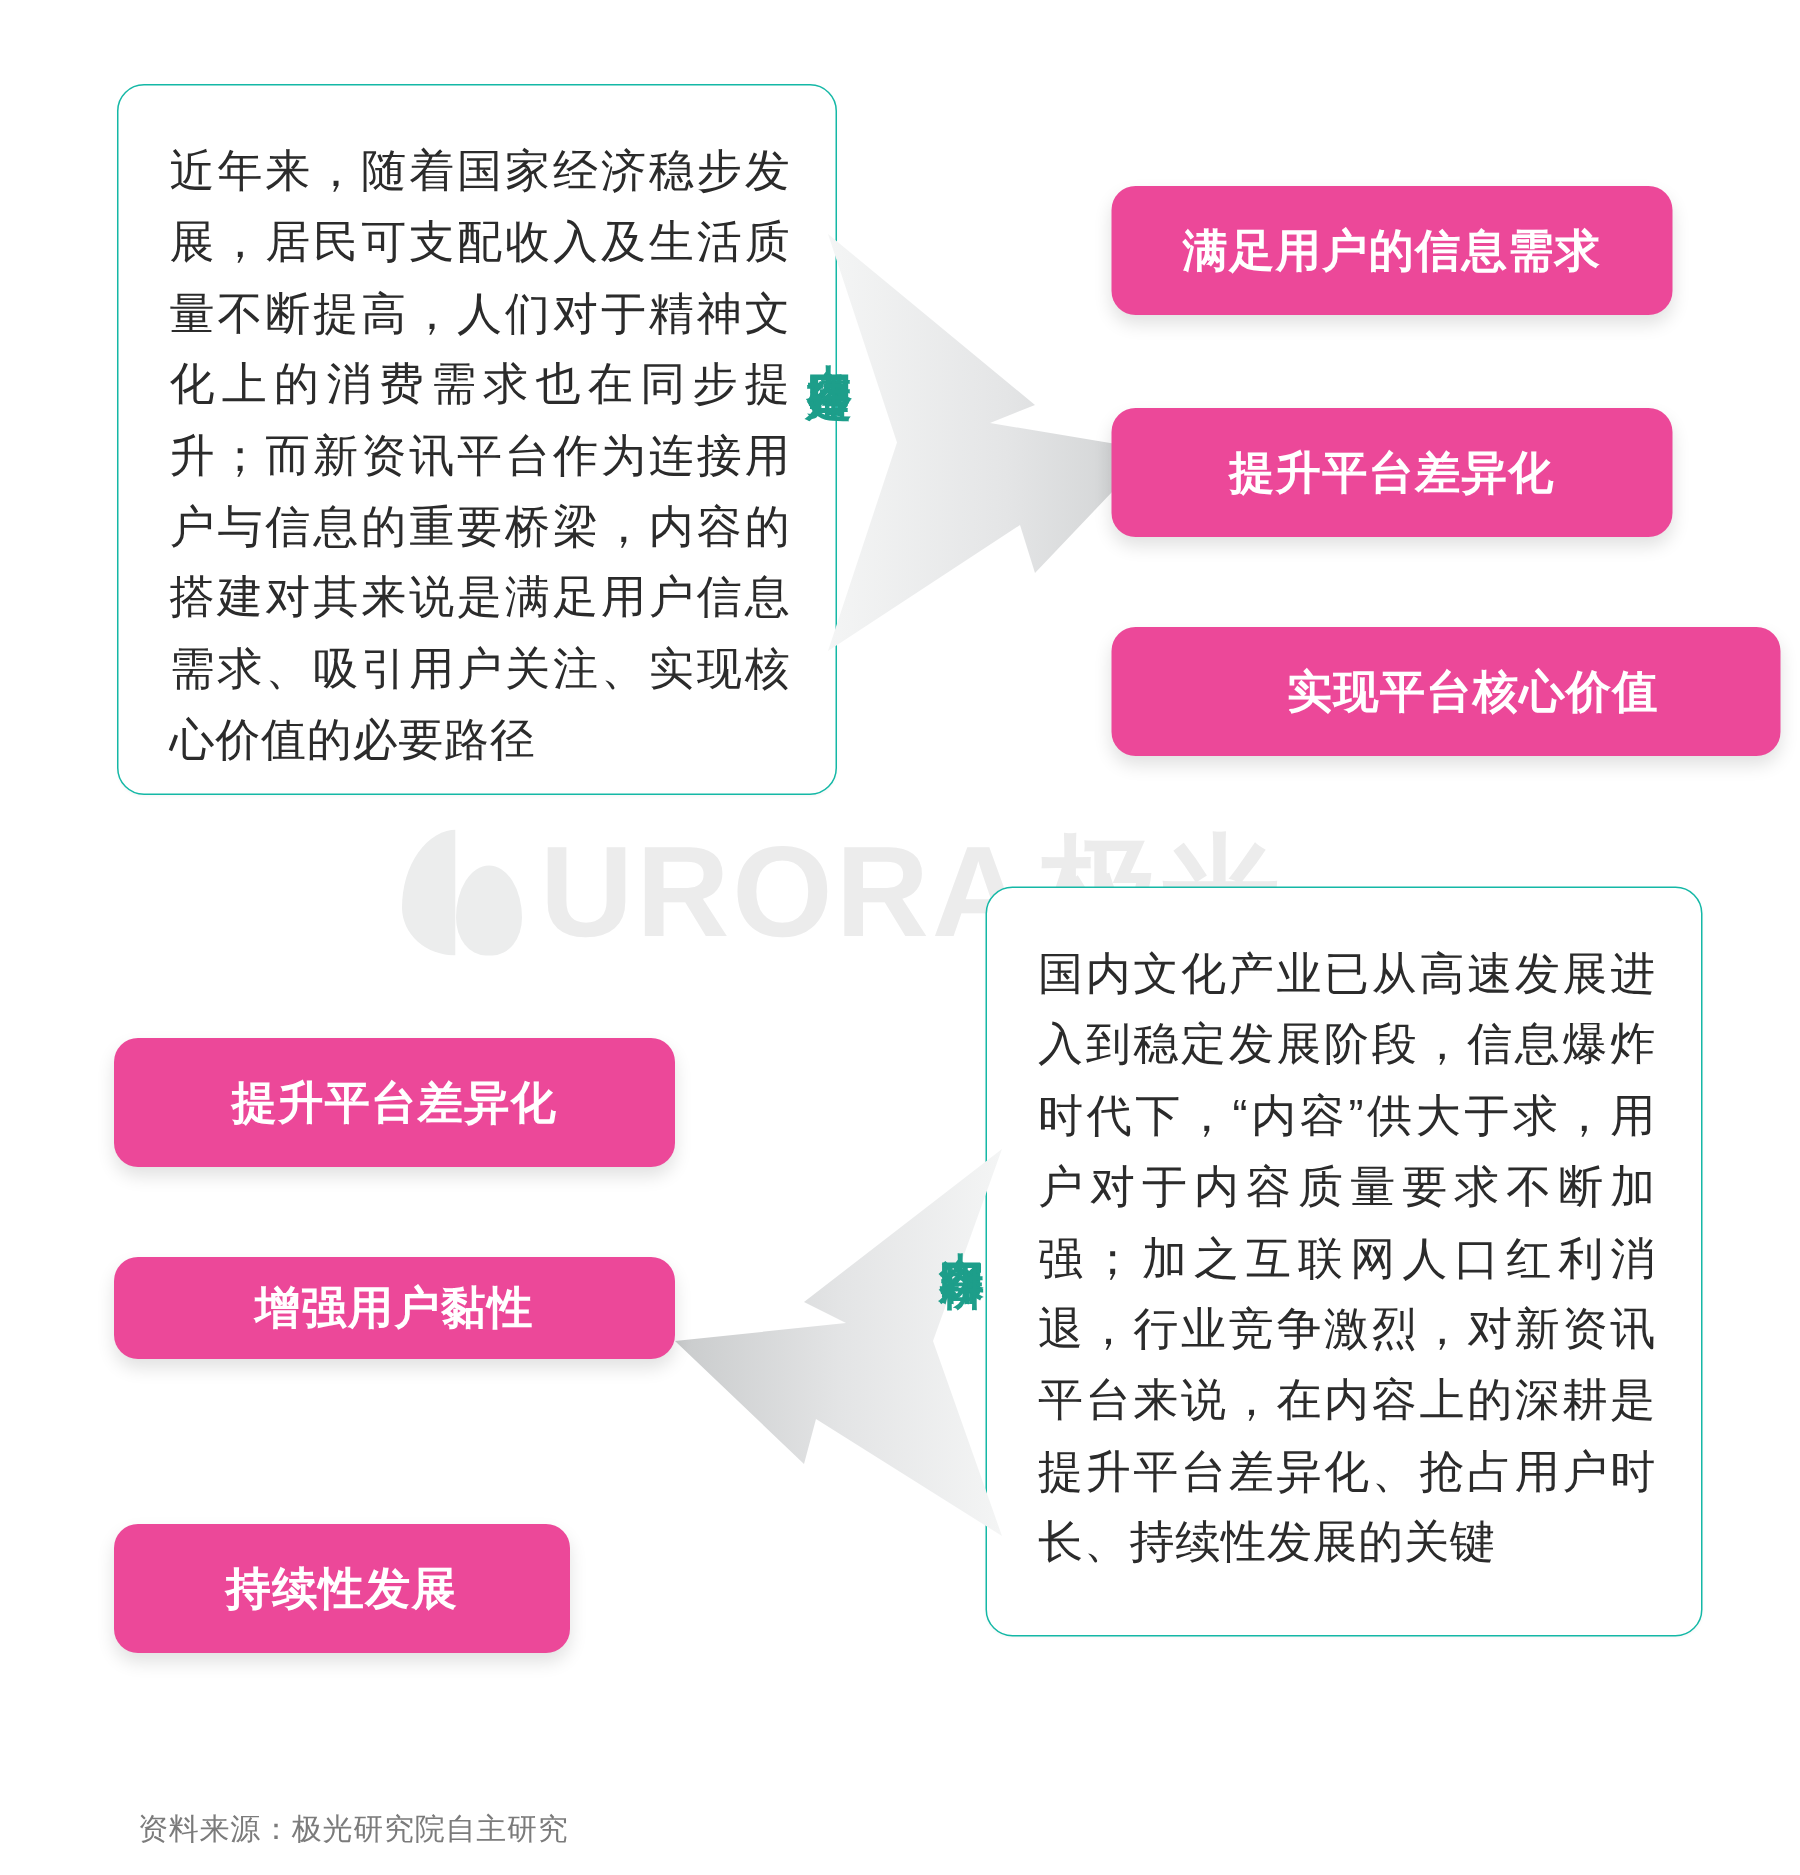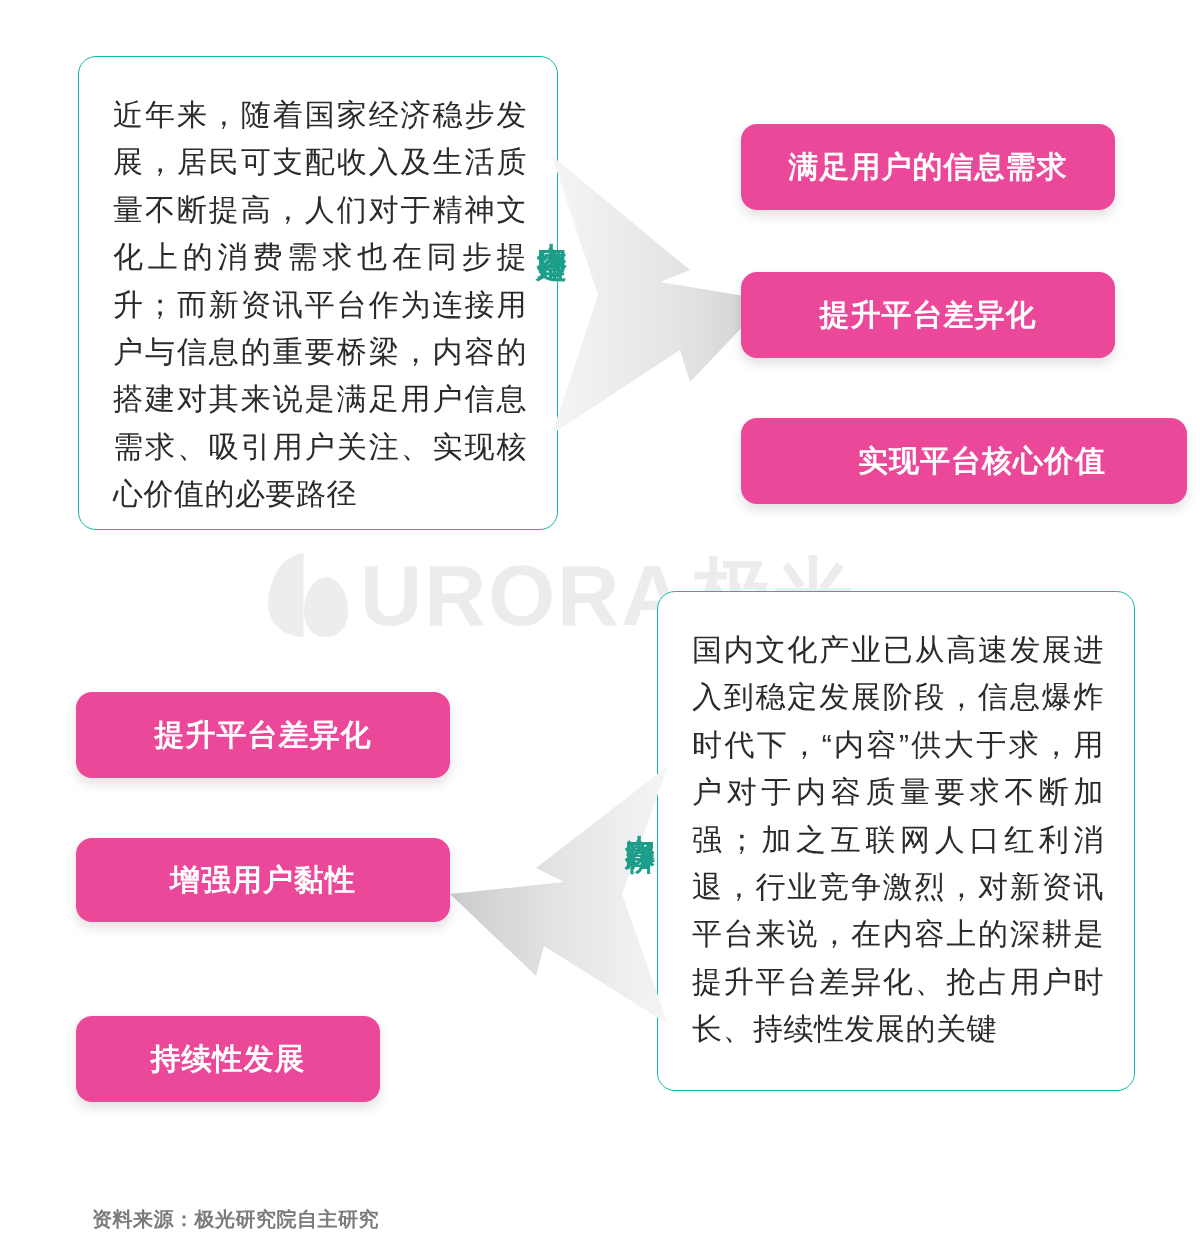"增强用户黏性" #pill-l2 { height: 84px -> 68px }
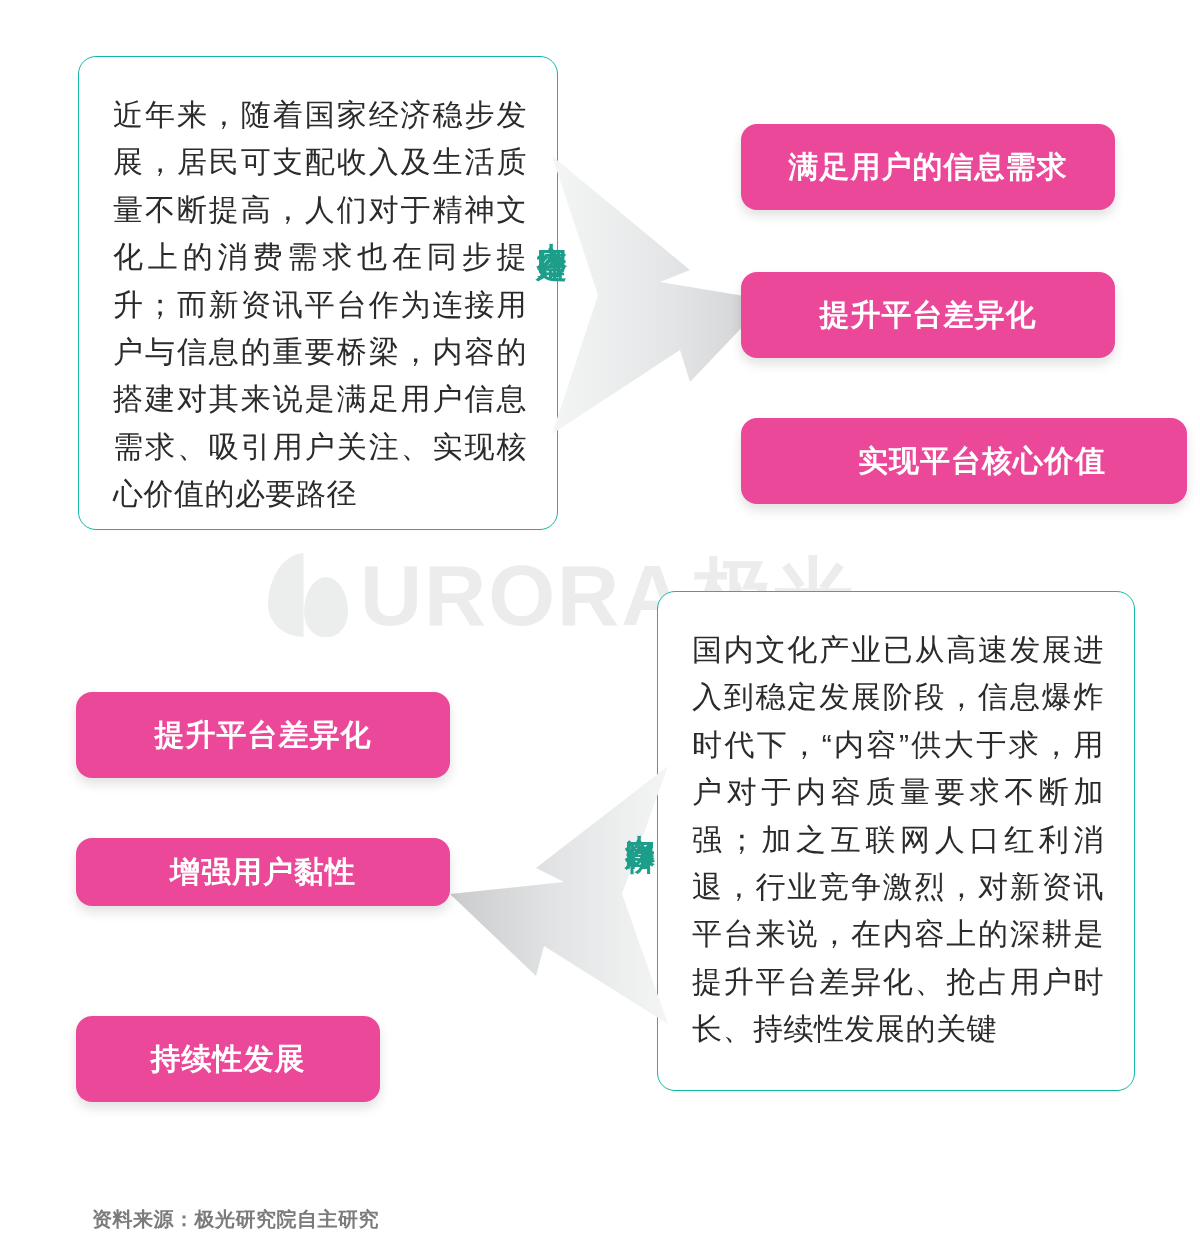"资料来源：极光研究院自主研究" .footer-source { font-weight: bold -> none }
